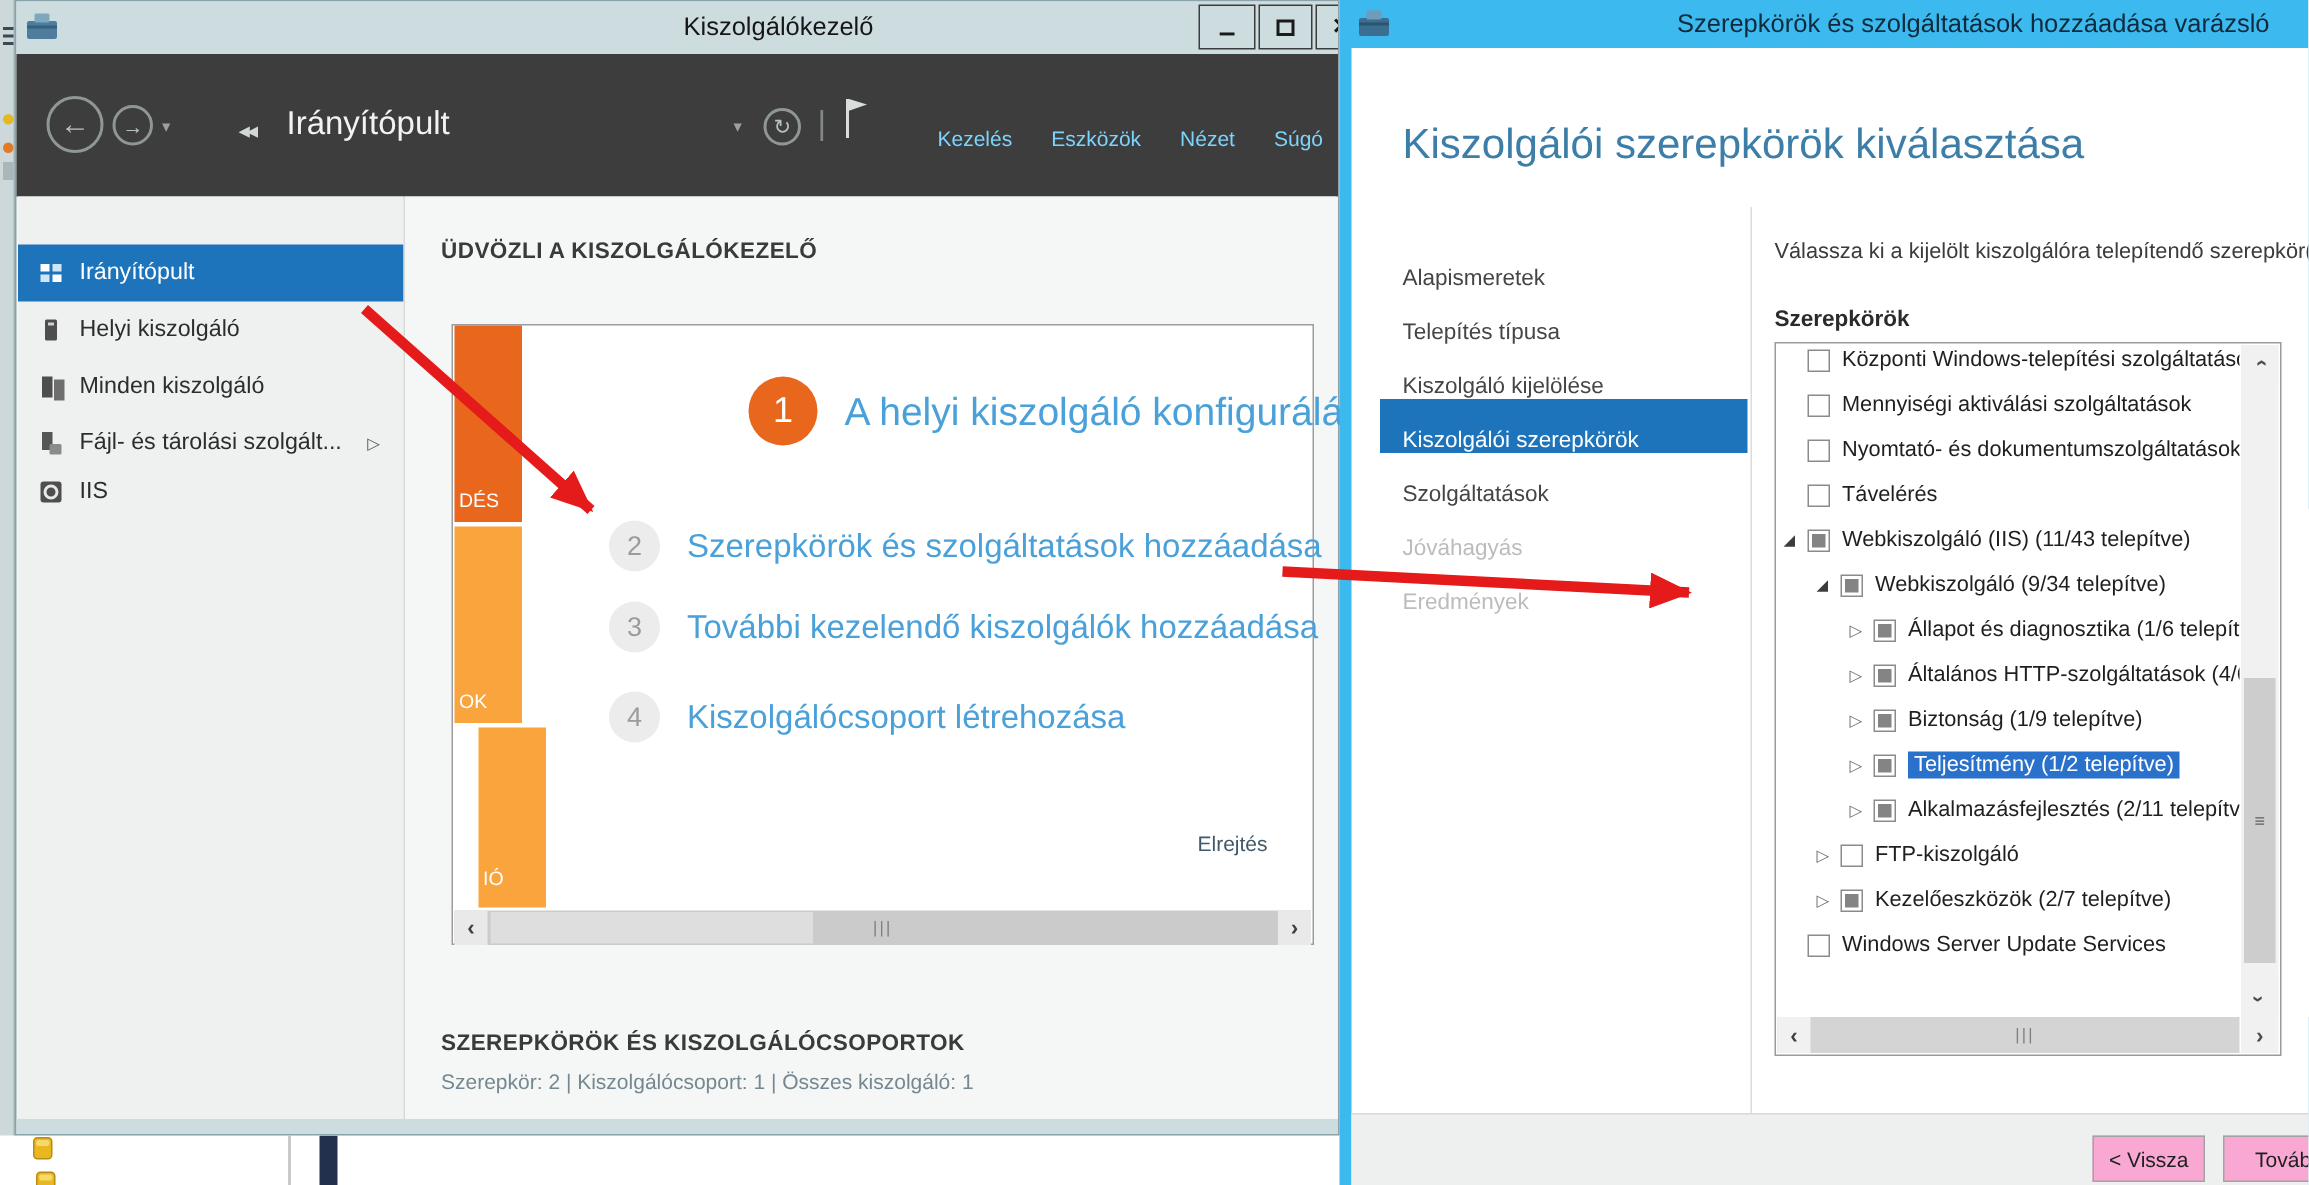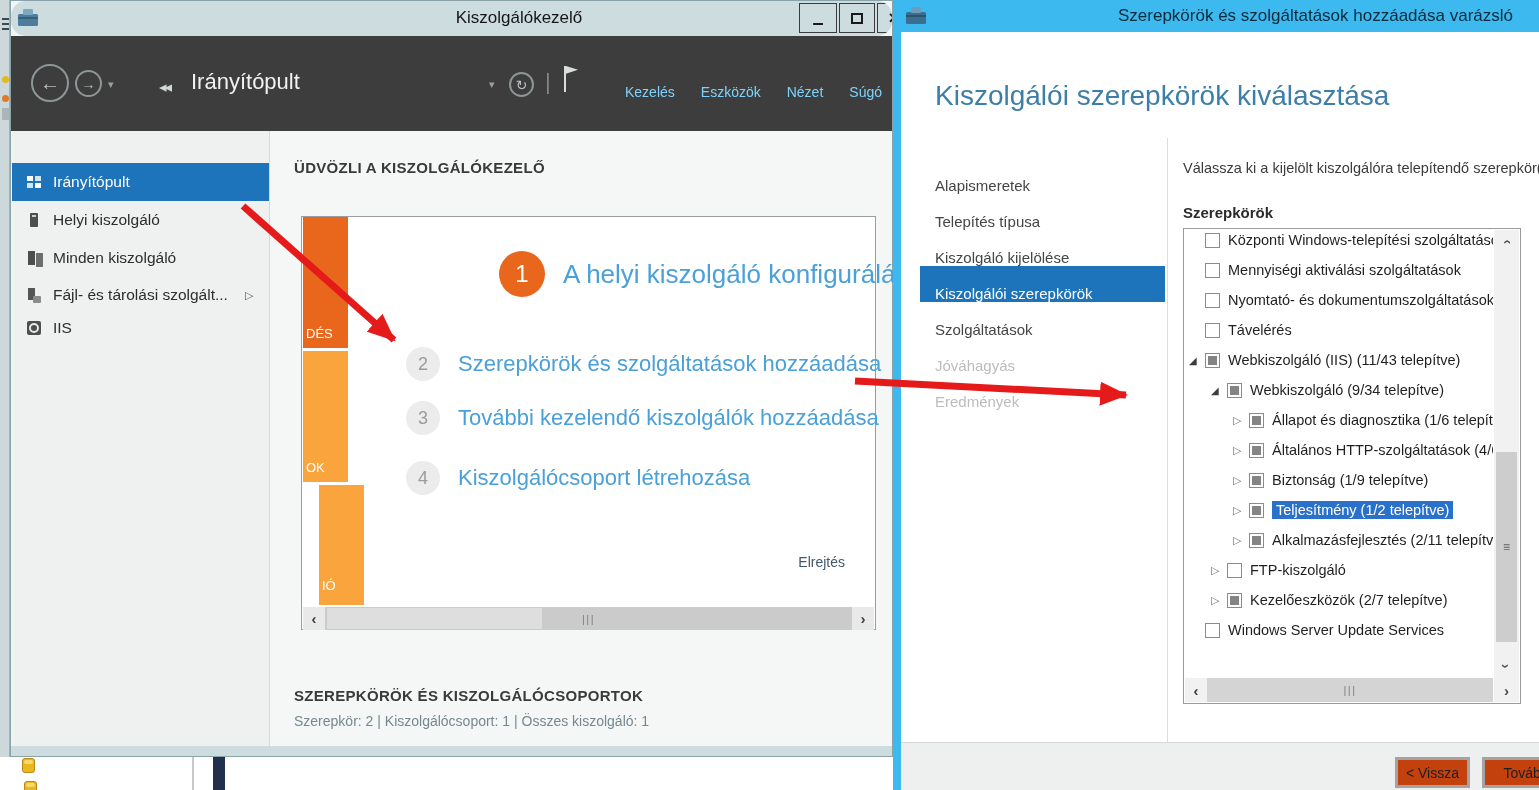"Kiszolgálókezelő" #sm-titlebar { border-radius: 15px -> none }
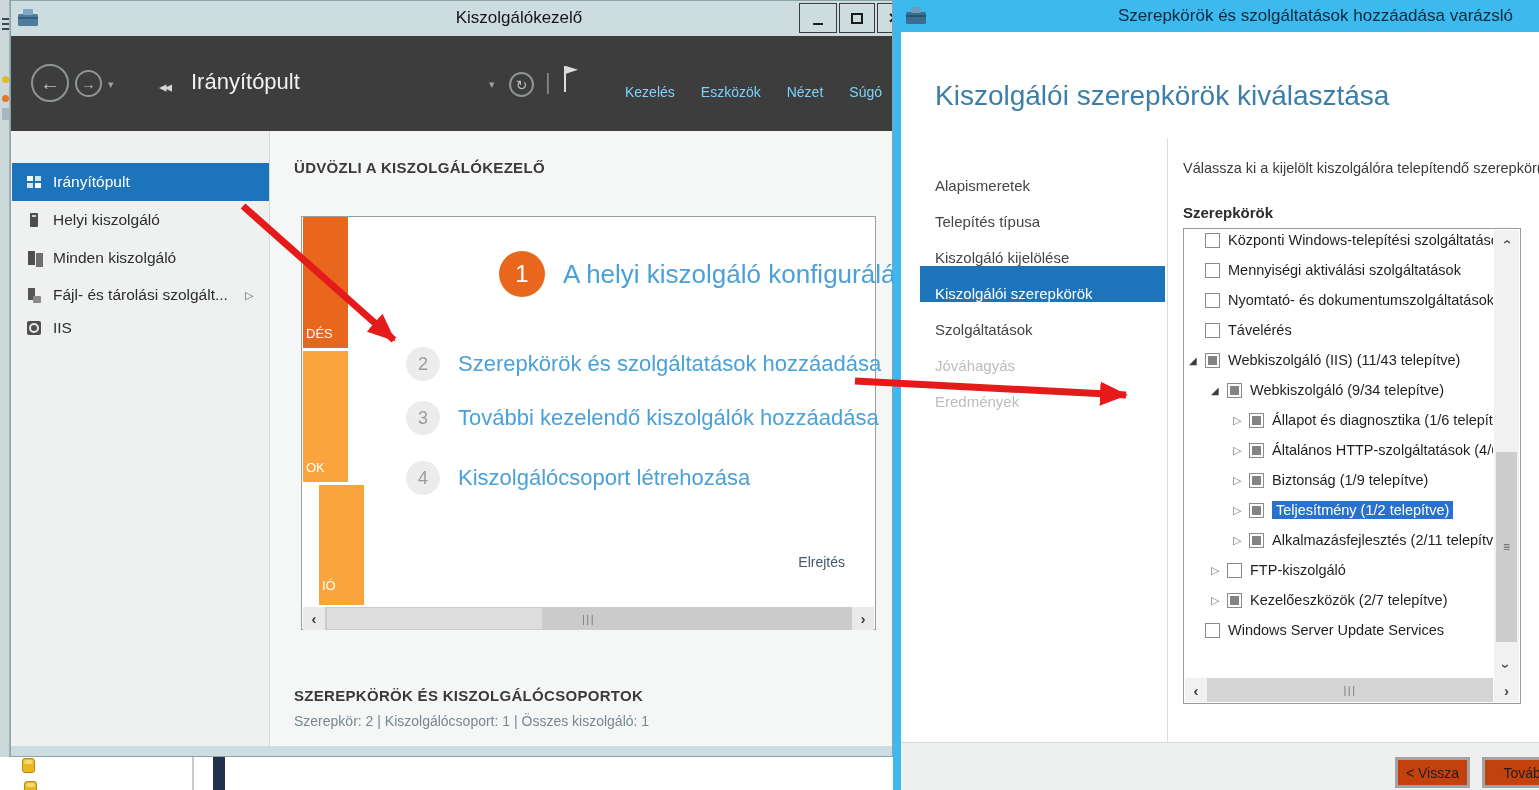"< Vissza" .wiz-btn { background: #c2410c -> #f9a8d4; border: 3px solid #a3a3a3 -> 1px solid #a3a3a3 }
